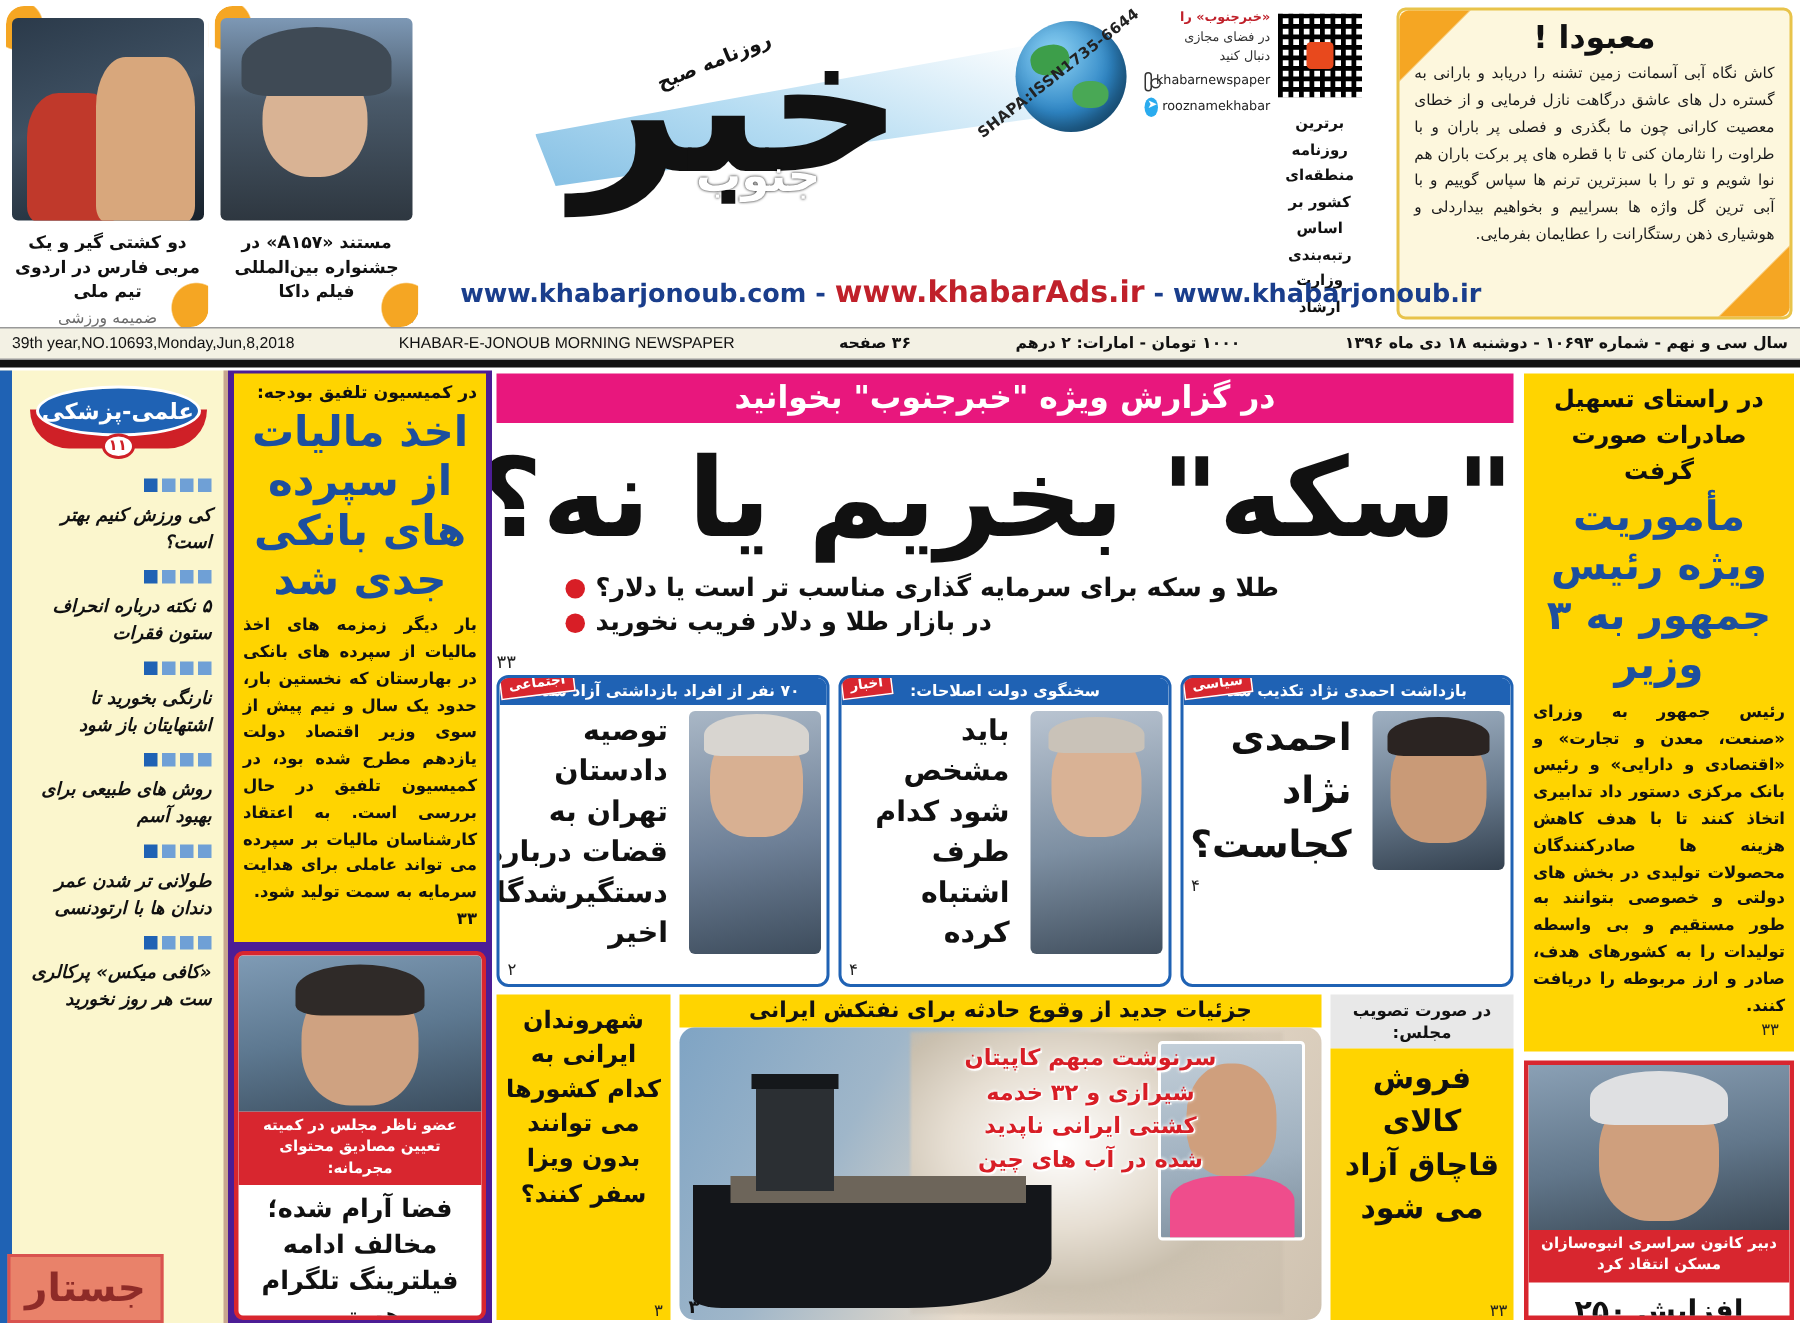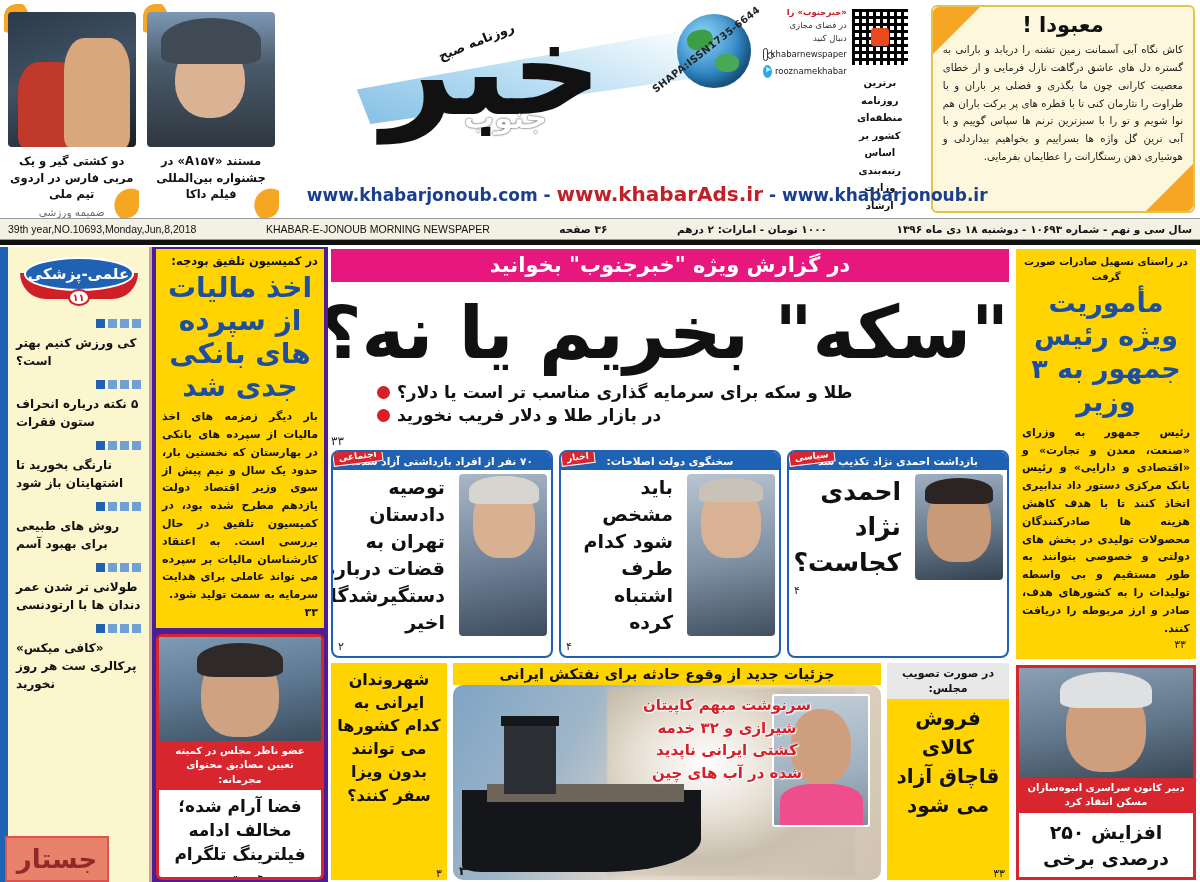"در راستای تسهیل صادرات صورت" .pres-kicker { font-size: 10px -> 16px }
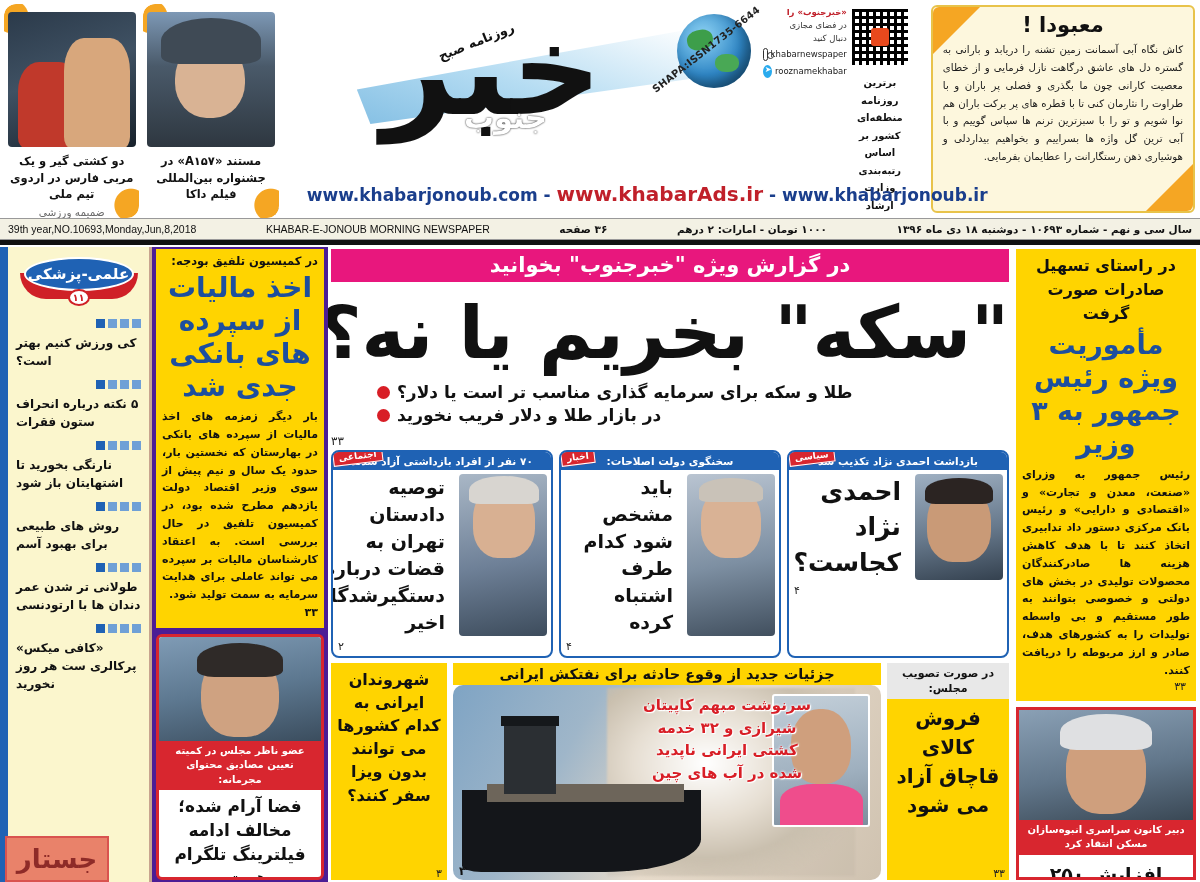"کی ورزش کنیم بهتر است؟" .sci-item { font-style: none -> italic; text-align: left -> right }
